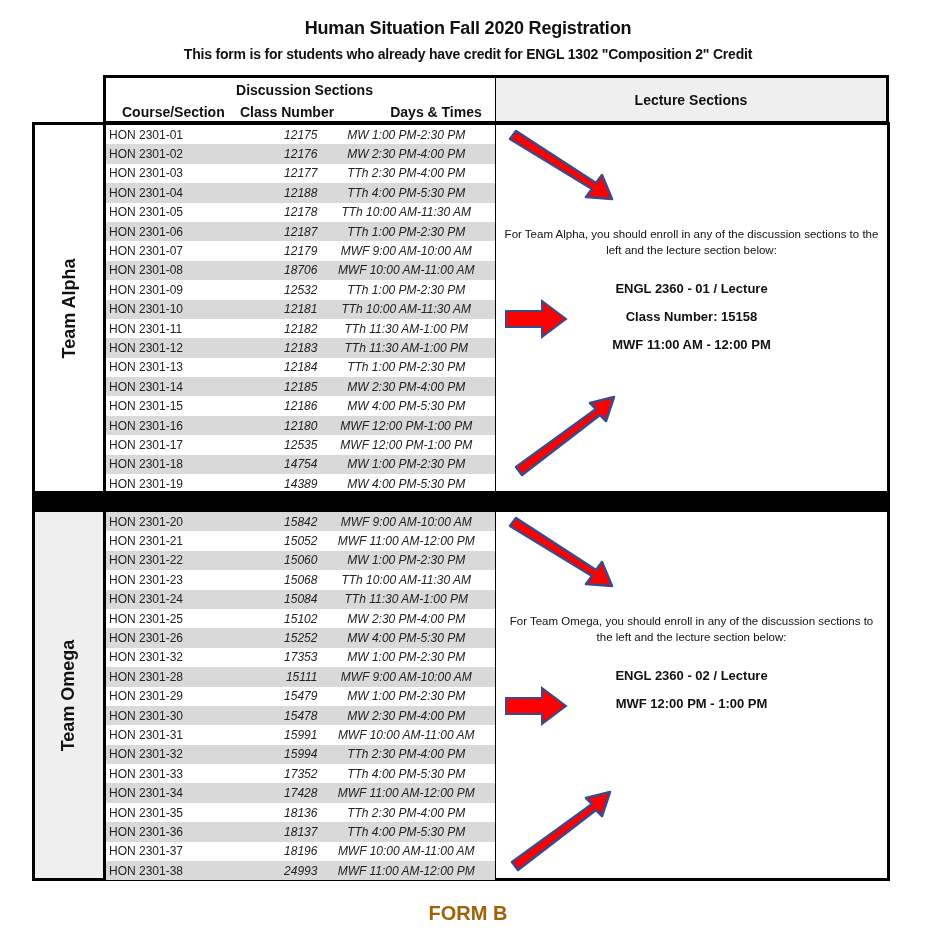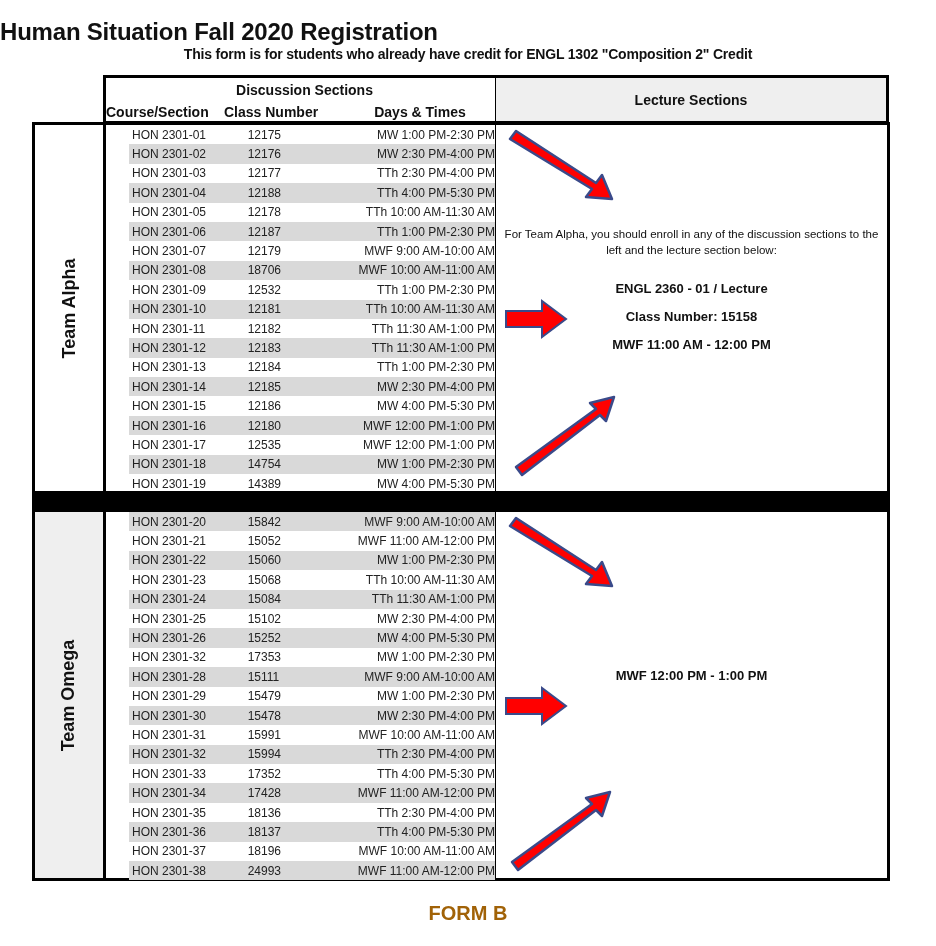"Human Situation Fall 2020 Registration" .title { font-size: 24px -> 18px; text-align: left -> center }
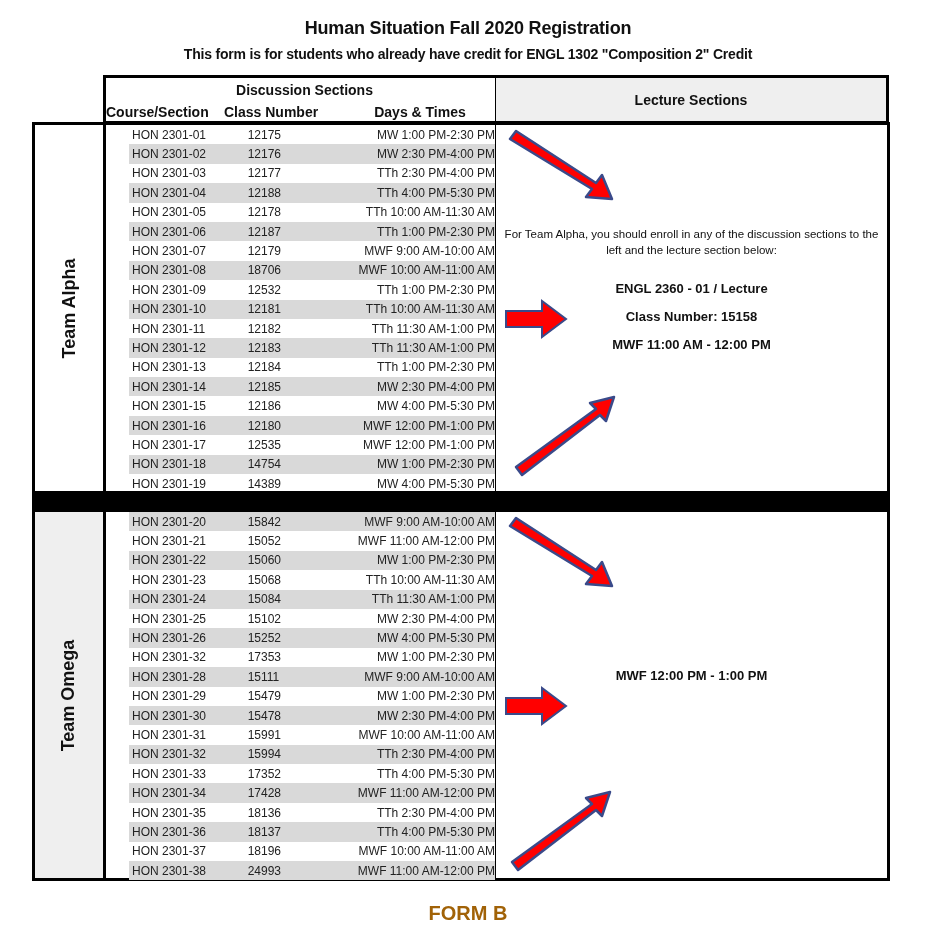"Course/Section" .hdr-cols { left: 0 -> 16px }
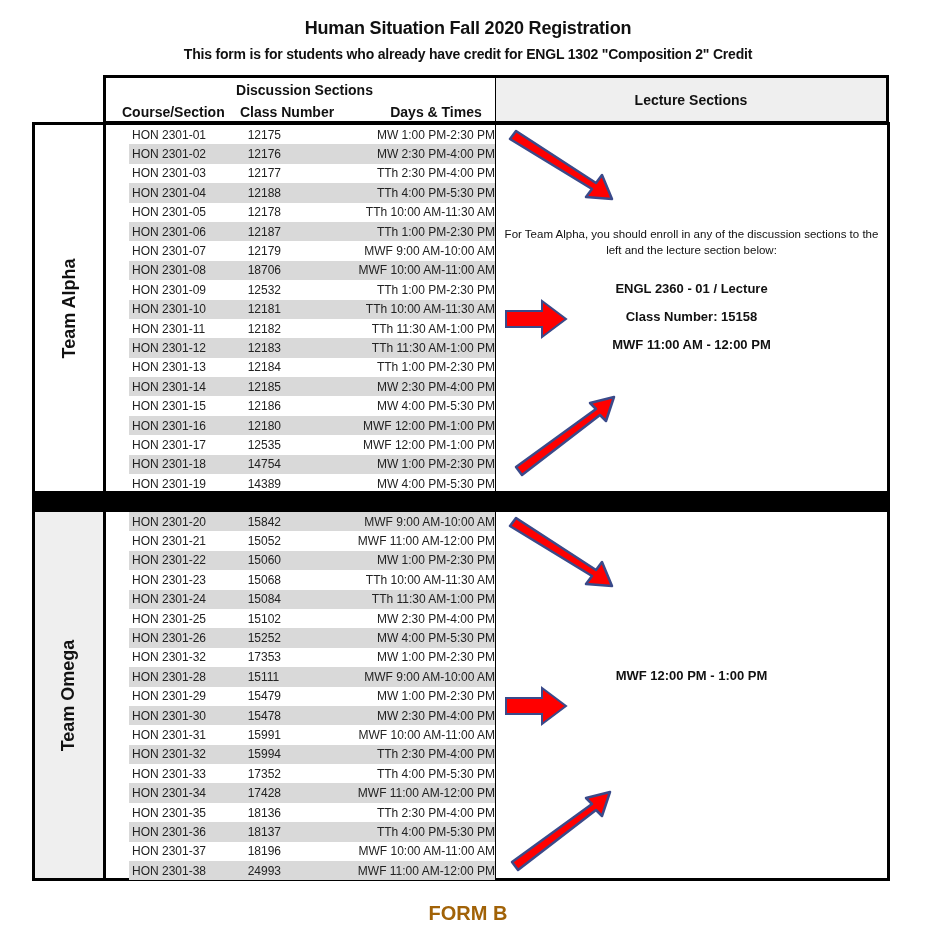"HON 2301-01" .row { margin-left: 23px -> none }
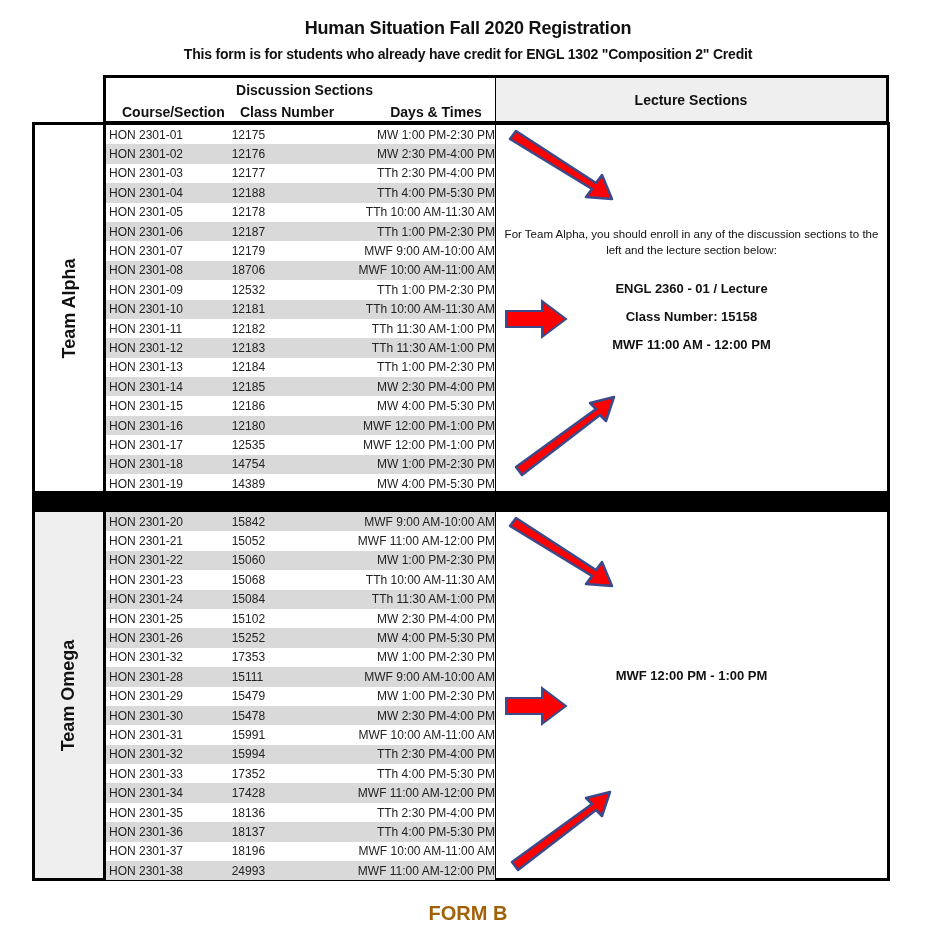"12175" .c2 { font-style: none -> italic; text-align: left -> right }
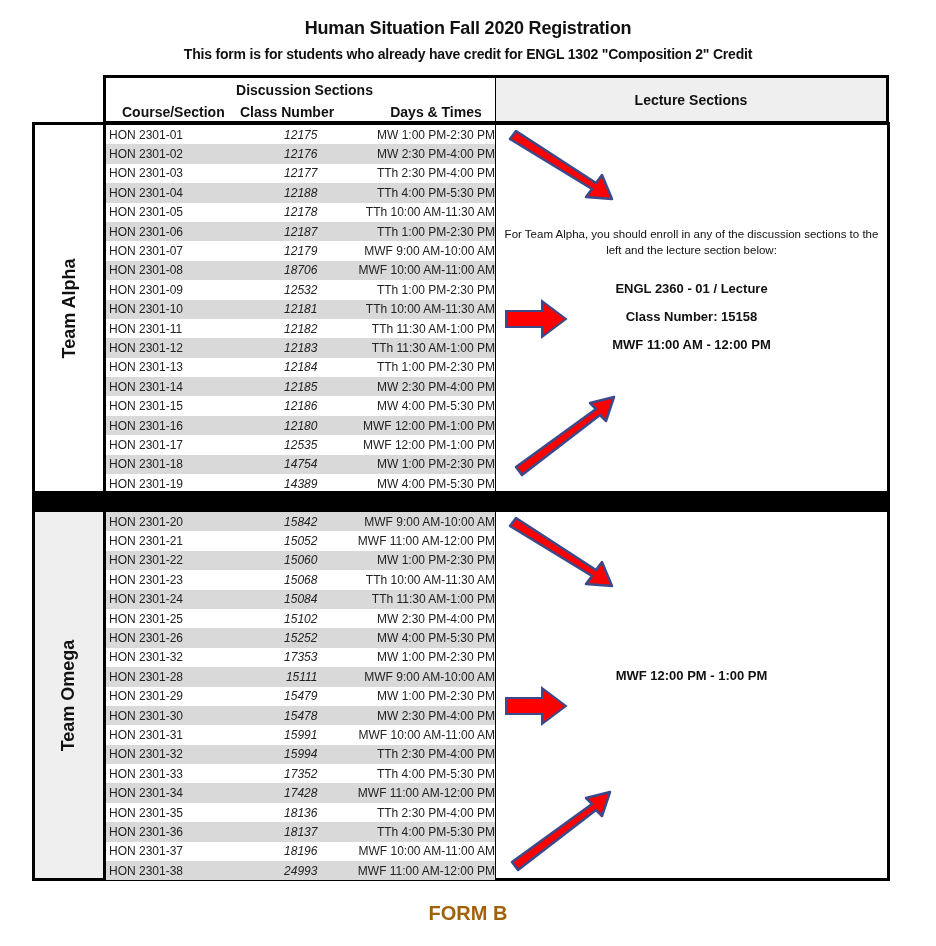"MW 1:00 PM-2:30 PM" .c3 { font-style: none -> italic; text-align: right -> center }
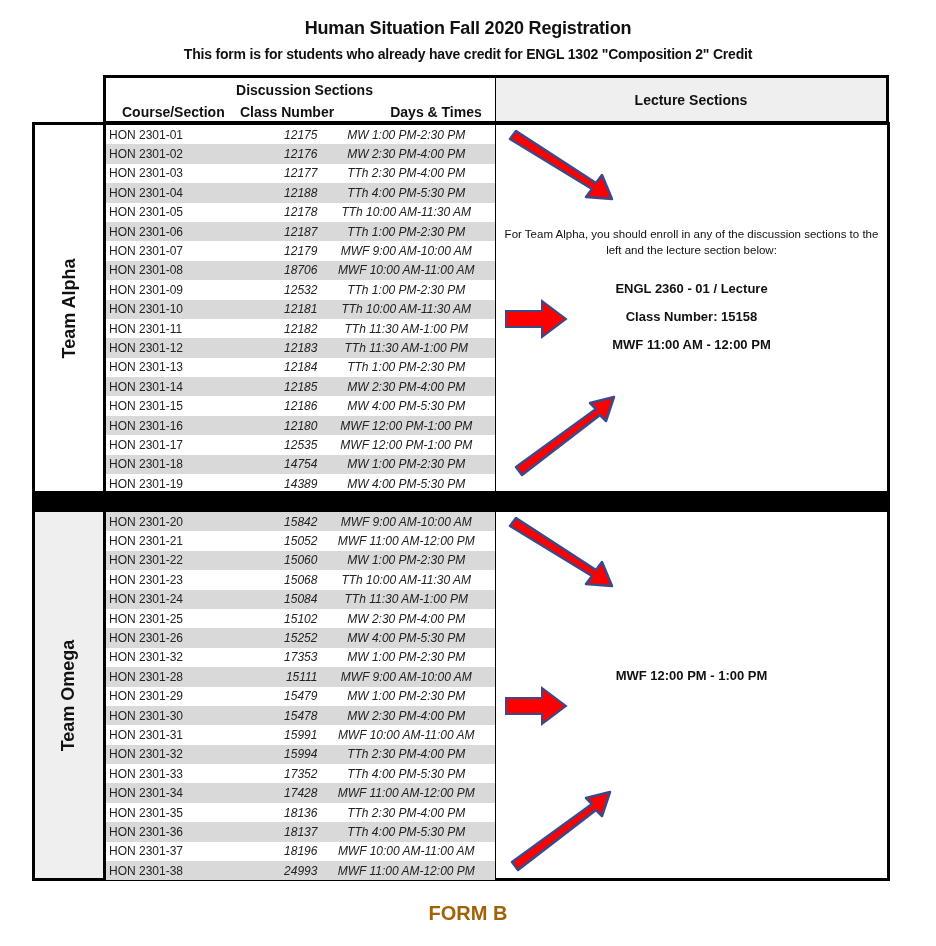"For Team Omega, you should" div.lec-note { html: none -> <div>For Team Omega, you should enroll in any of the discussion sections to the left and the lecture section below:</div> }
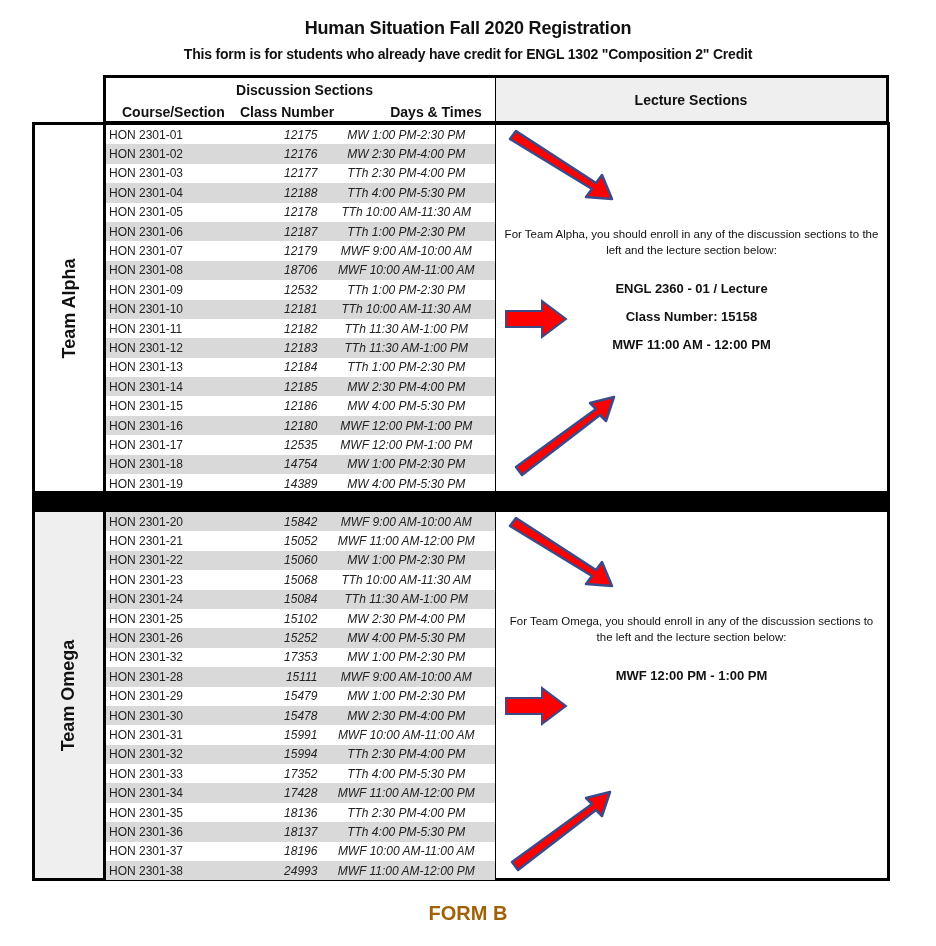"ENGL 2360 - 02 /" div { html: none -> <div>ENGL 2360 - 02 / Lecture</div> }
